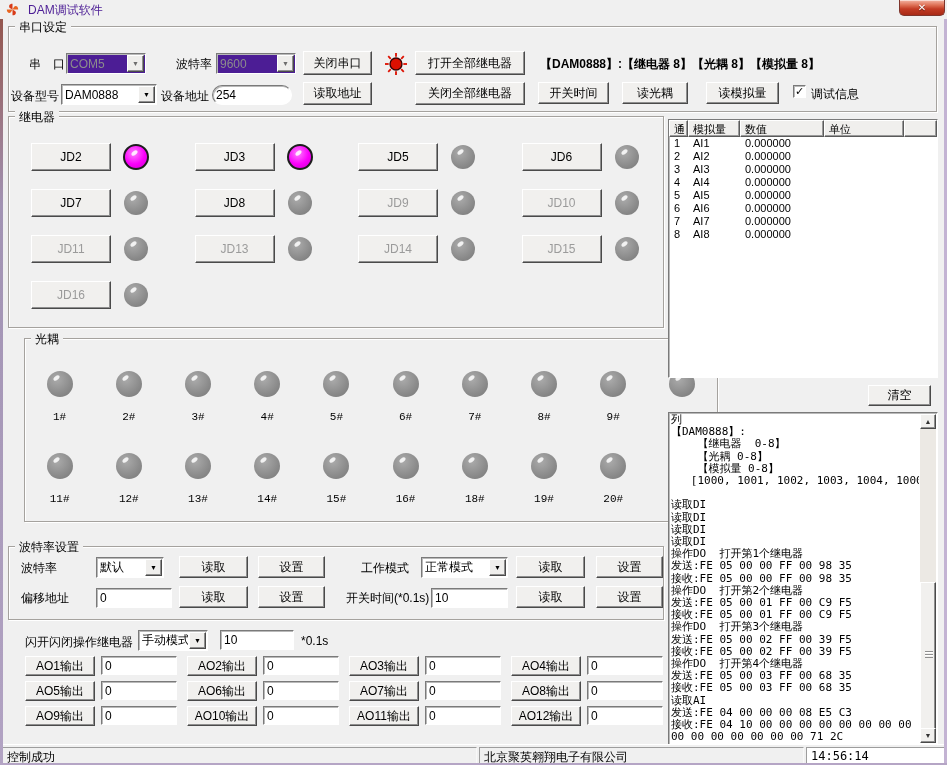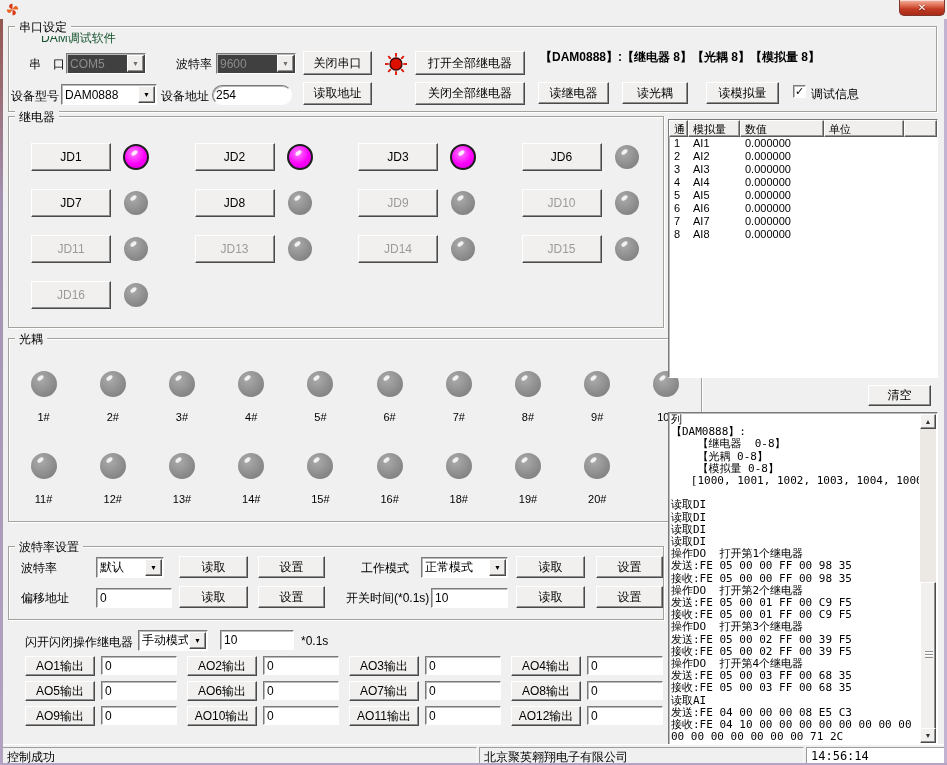"DAM调试软件" .title-text { color: #14532d -> #4c1d95; left: 41px -> 28px; margin-top: 28px -> none }
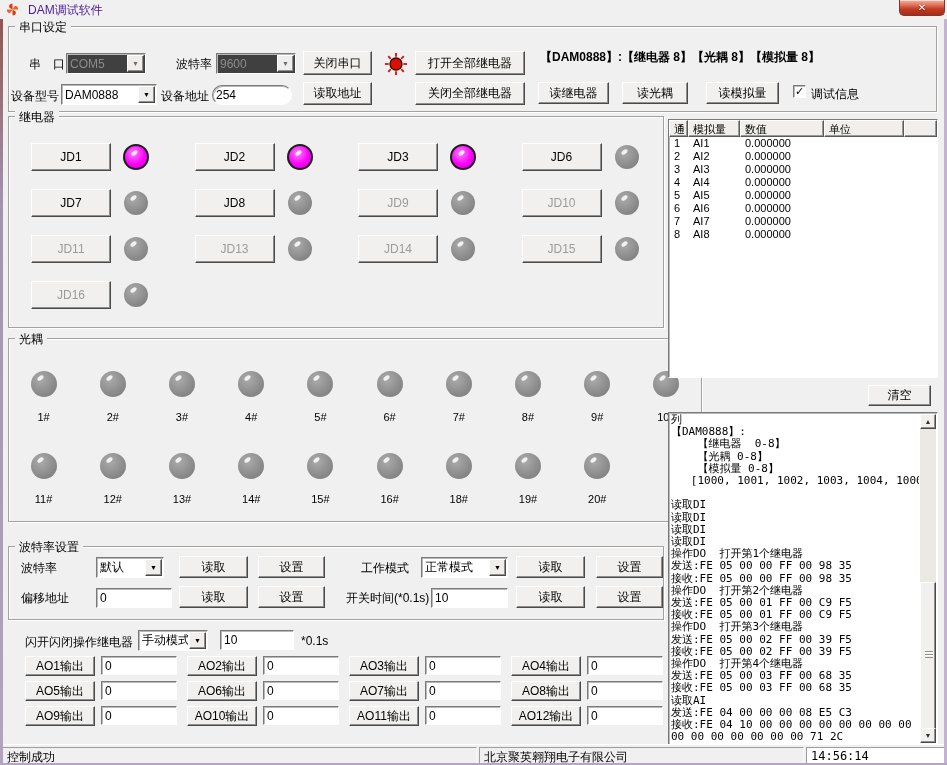"COM5" .combo.dis { background: #404040 -> #4c1d95 }
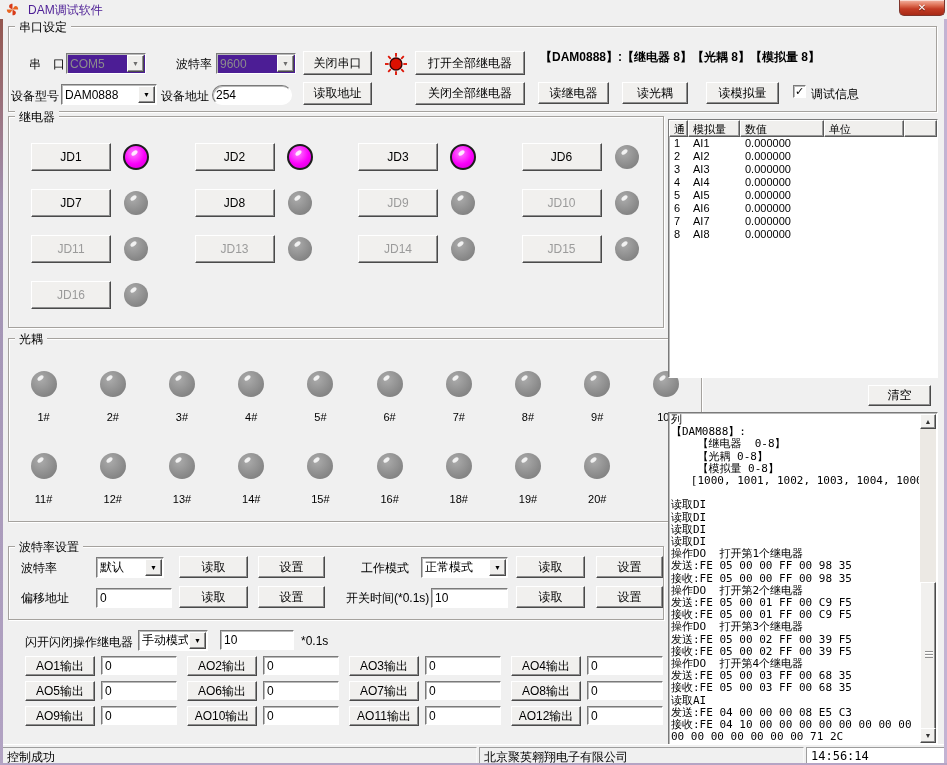"【DAM0888】:【继电器 8】【光耦 8】【模拟量 8】" span.lbl { top: 22px -> 29px }
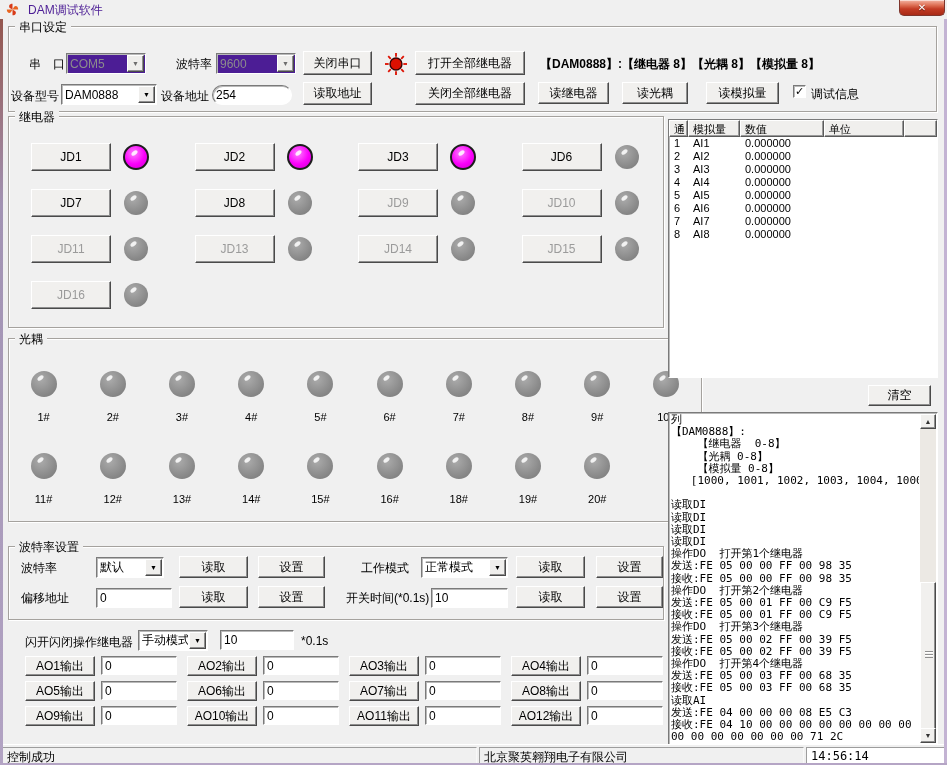"读继电器" button.btn { text: 读继电器 -> 开关时间 }
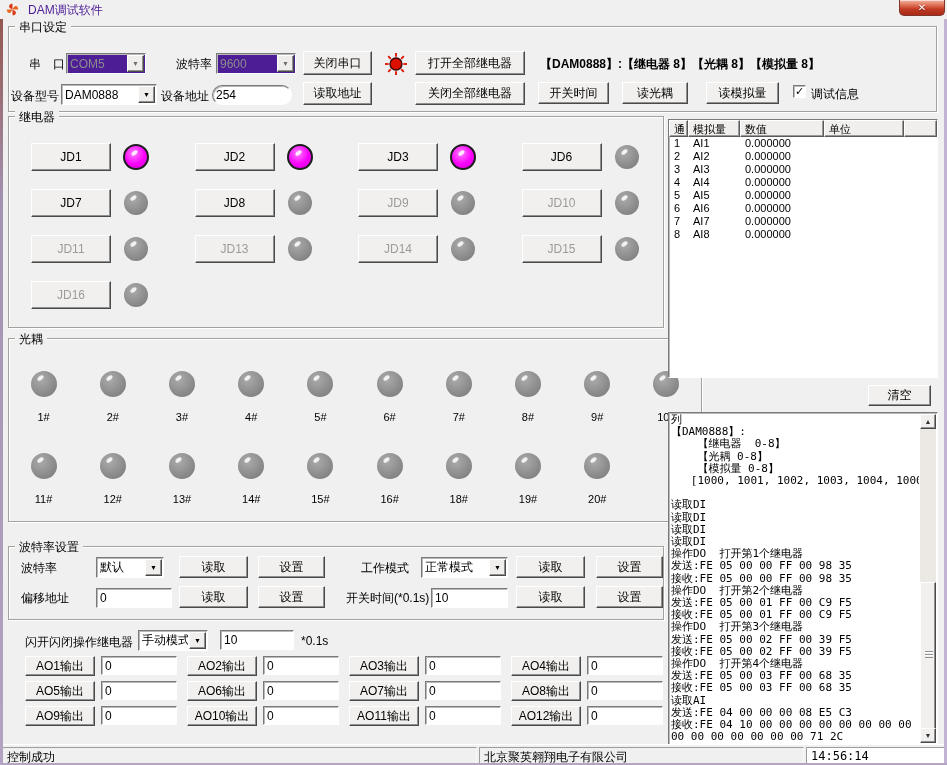"JD1" div.relay-cell { html: <div> <button>JD1</button> <span></span> </div> -> none }
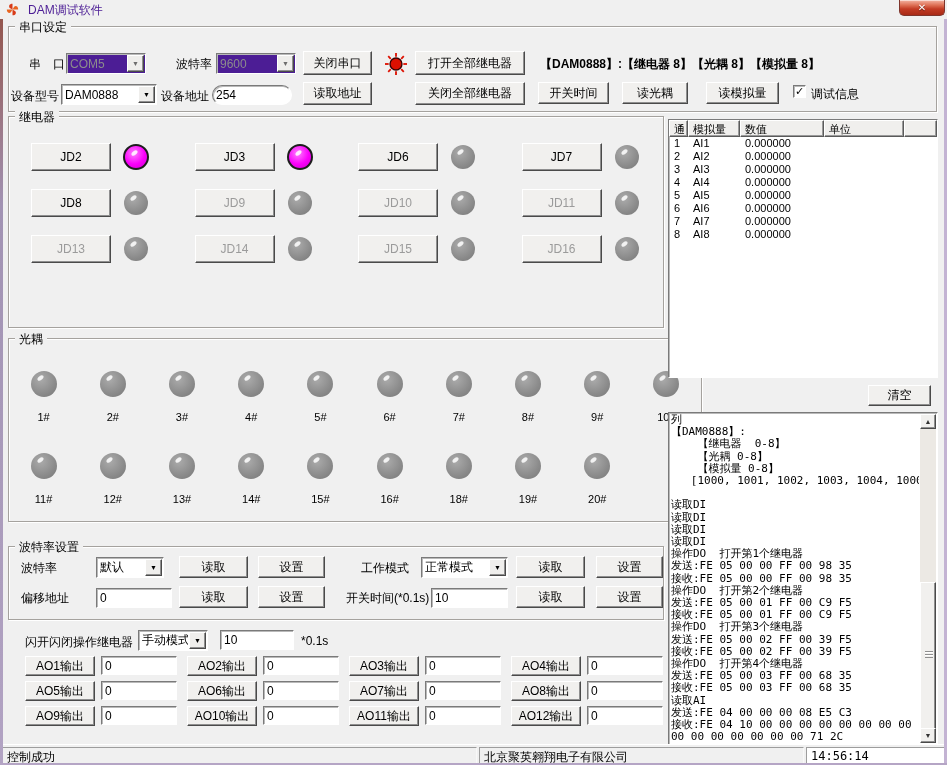"JD5" div.relay-cell { html: none -> <div> <button>JD5</button> <span></span> </div> }
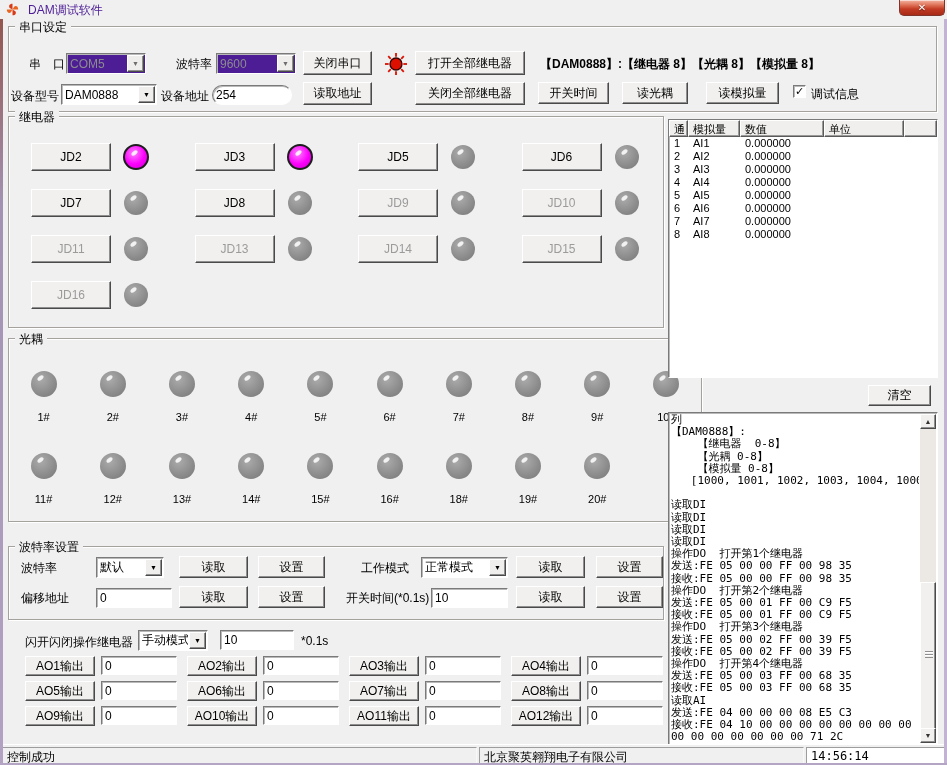"光耦" div.grp { font-family: none -> Liberation Mono, monospace; left: 8px -> 24px }
